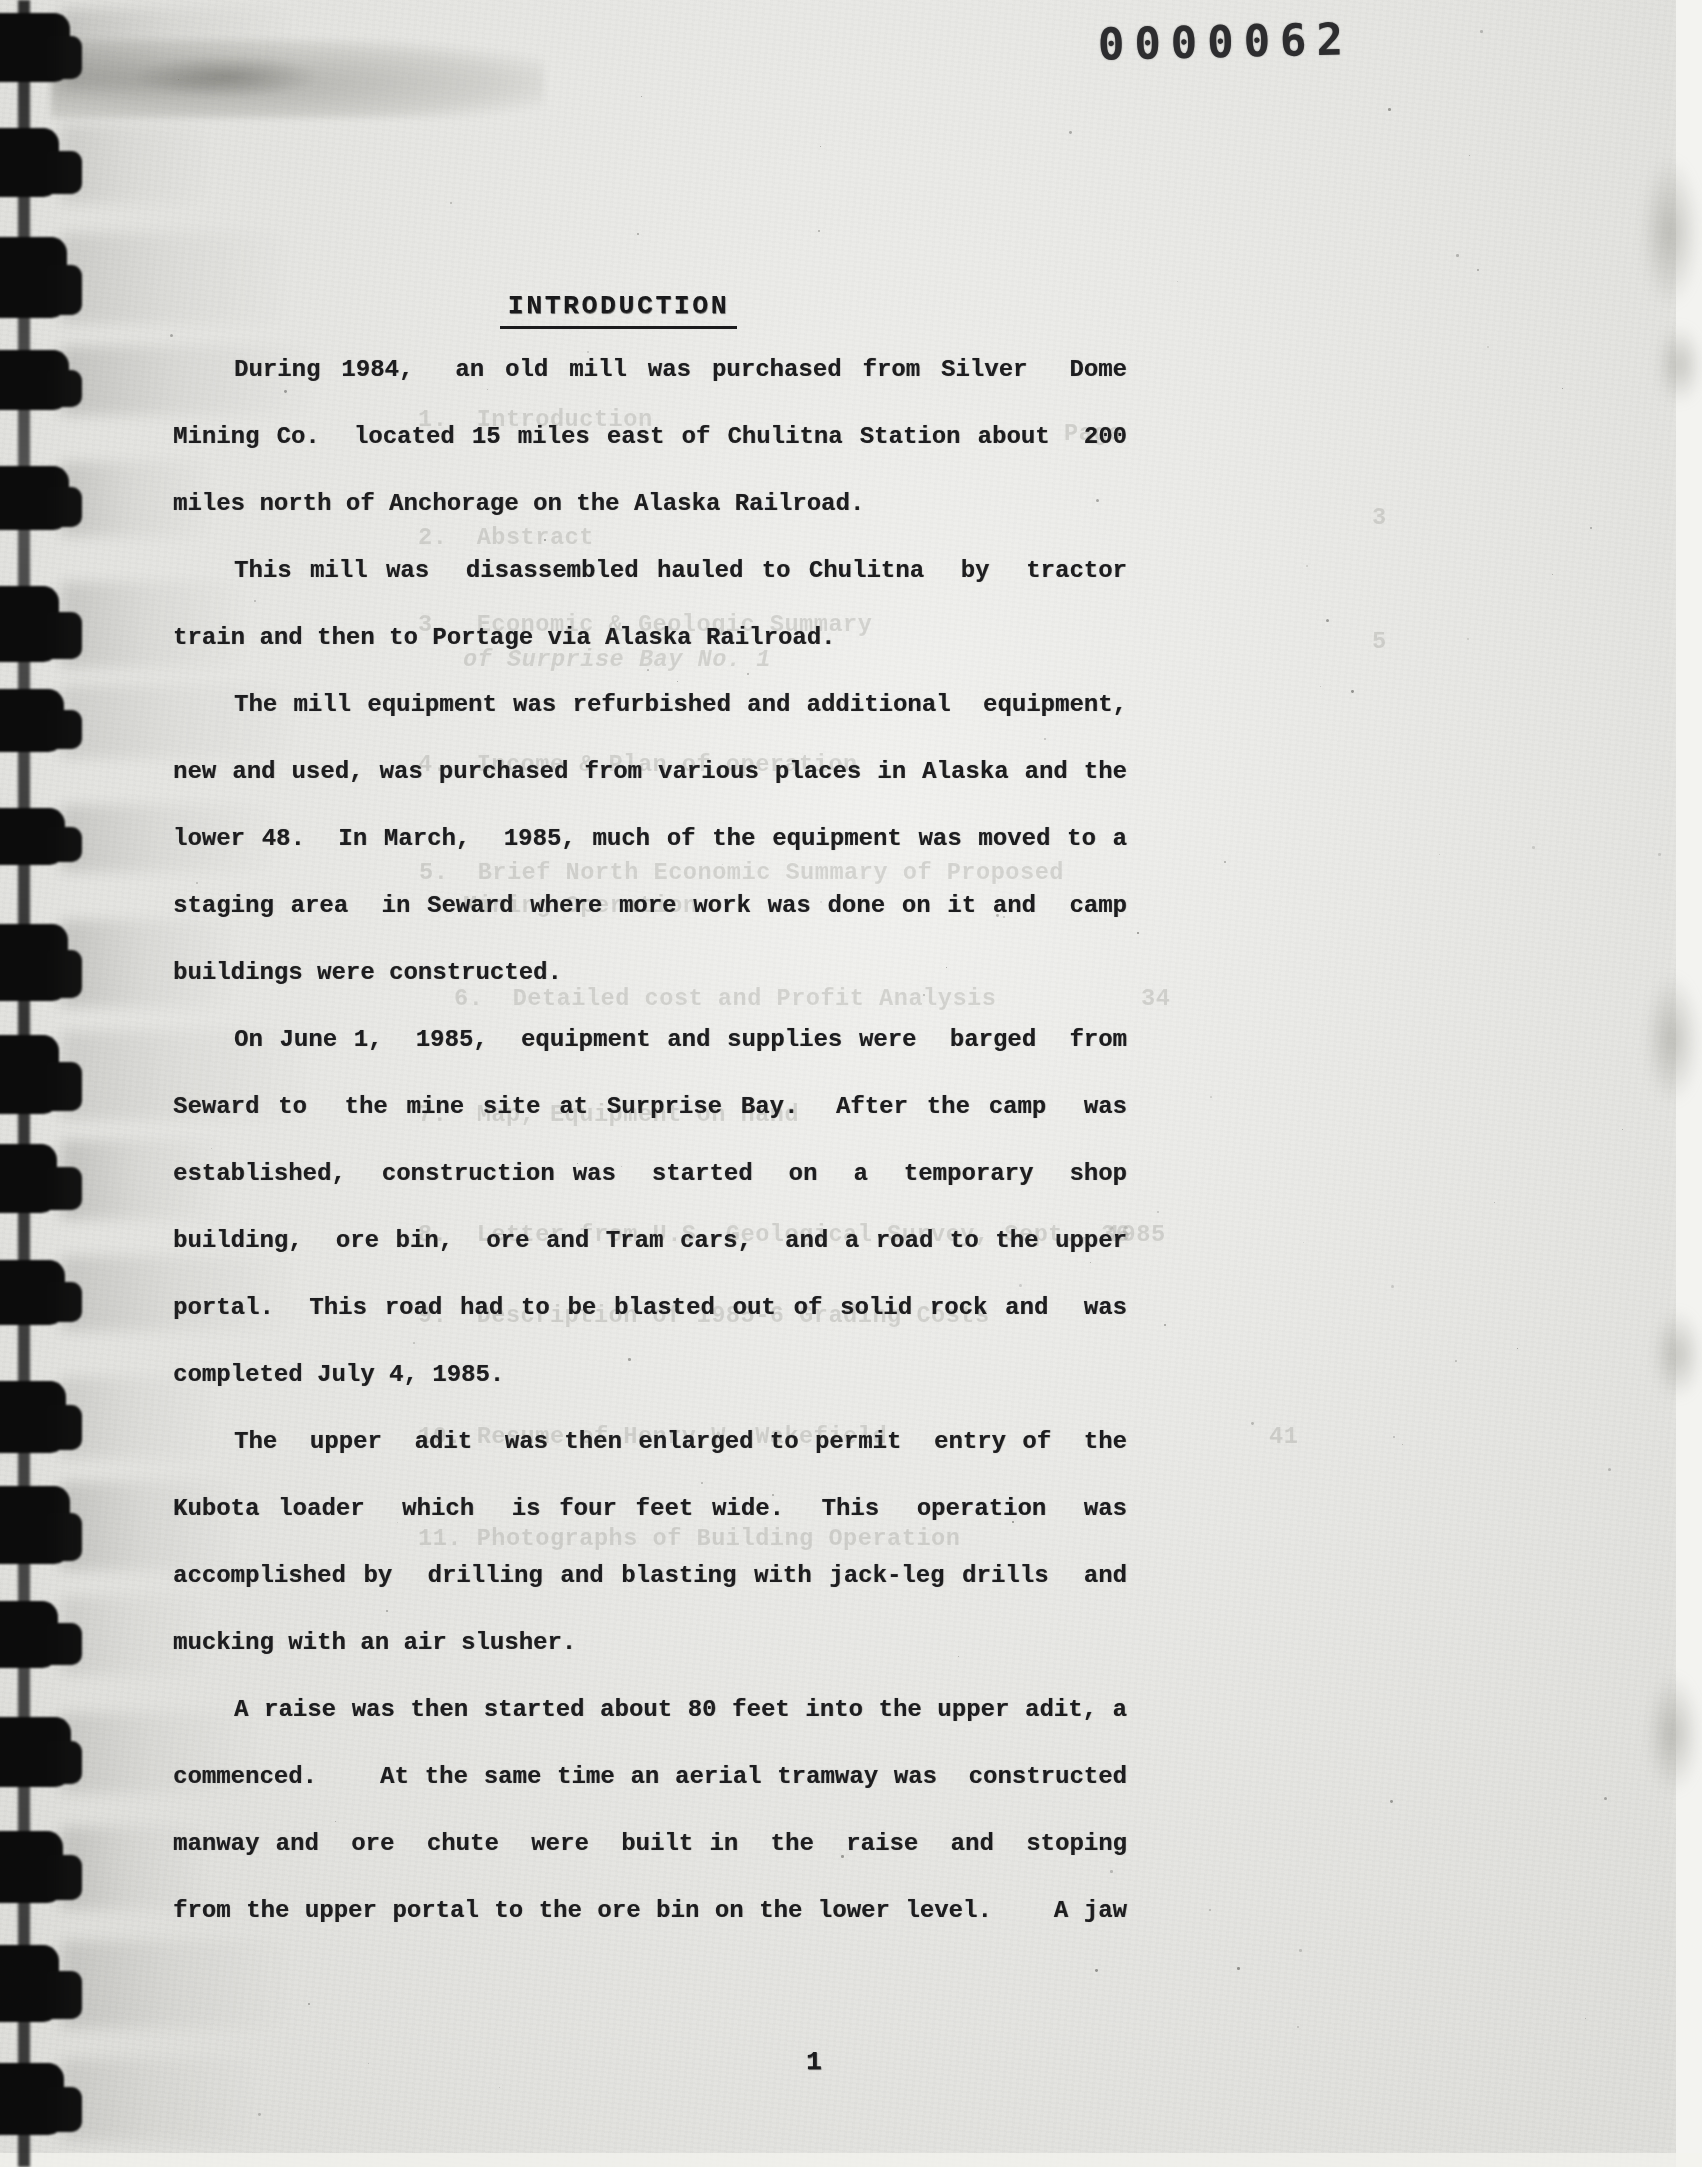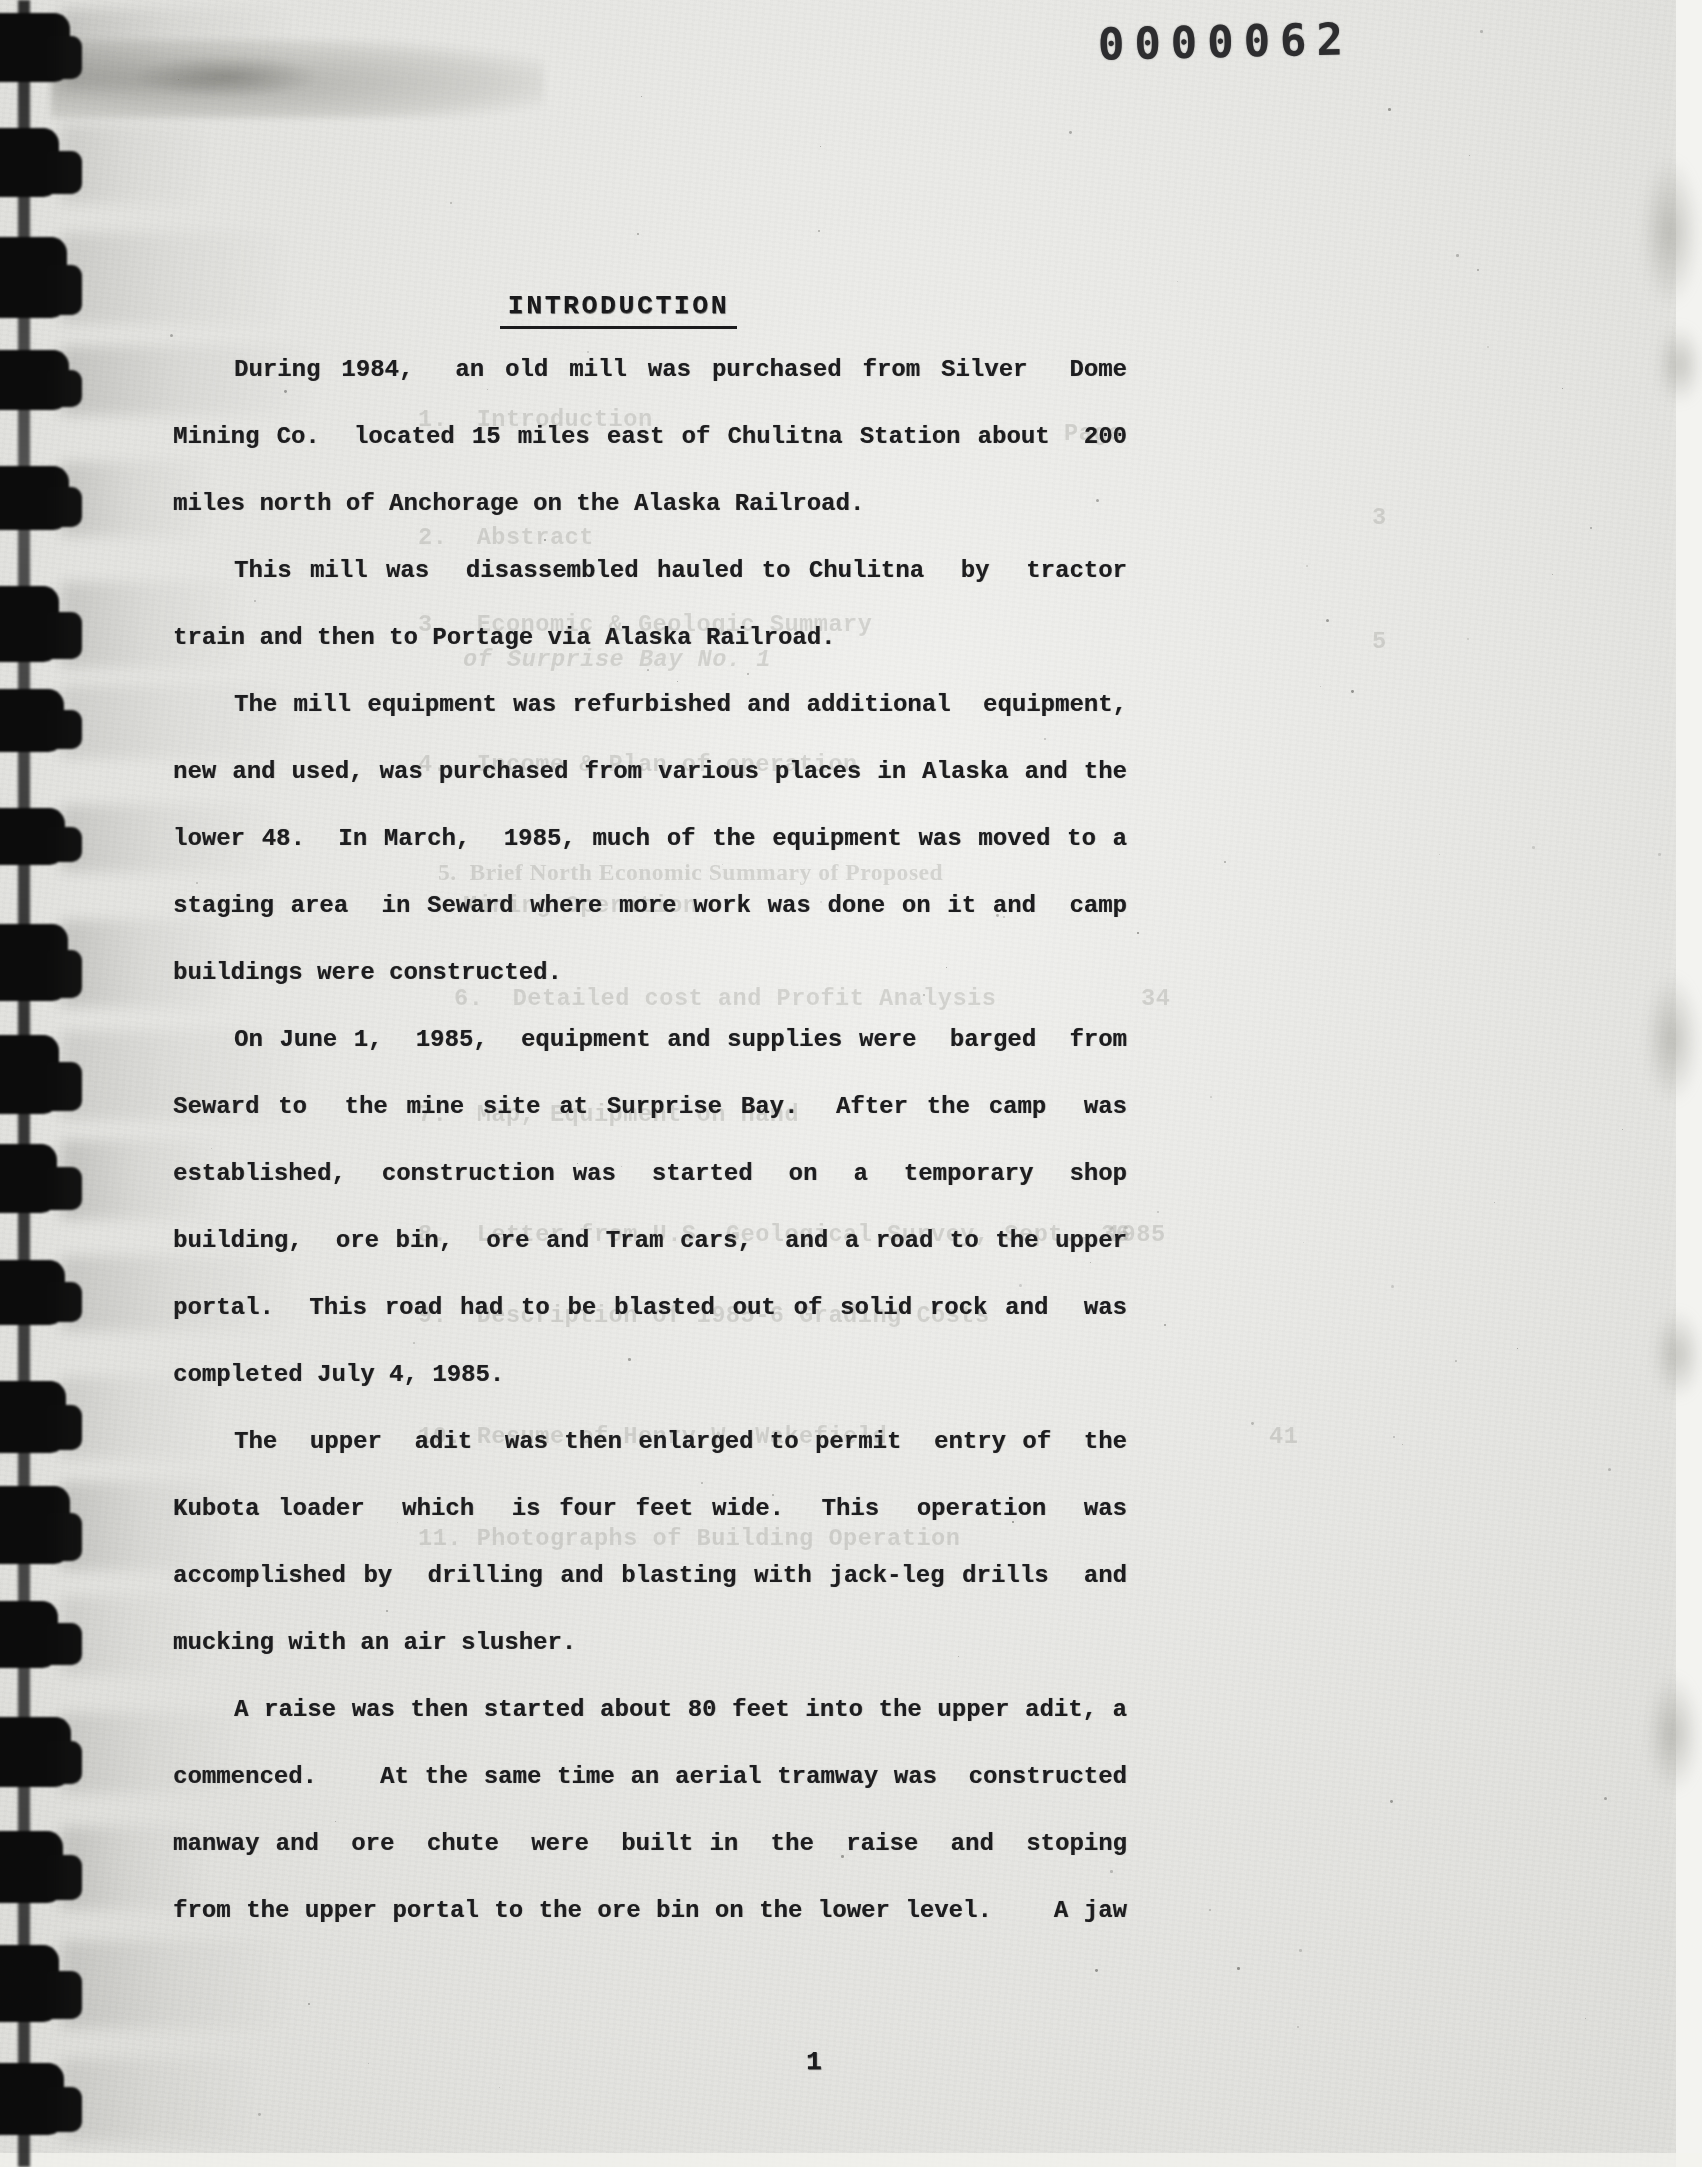"5. Brief North Economic Summary" div.ghost { font-family: Liberation Serif, serif -> none; left: 438px -> 419px }
